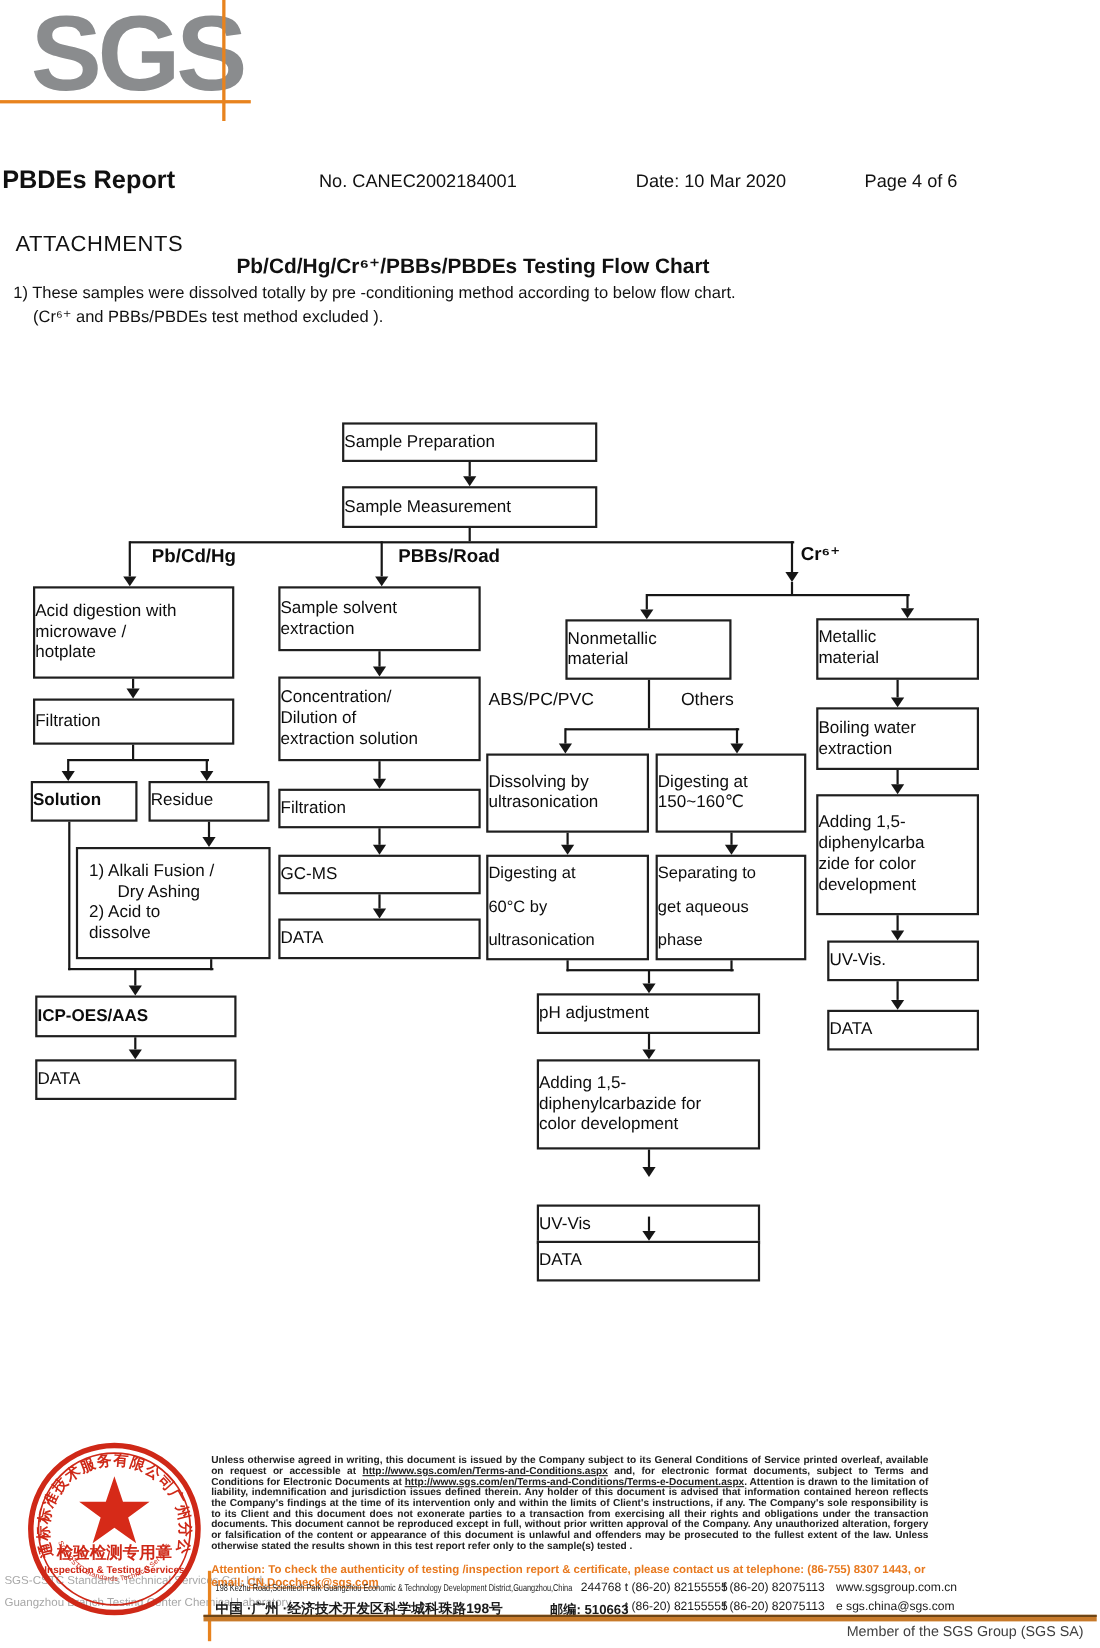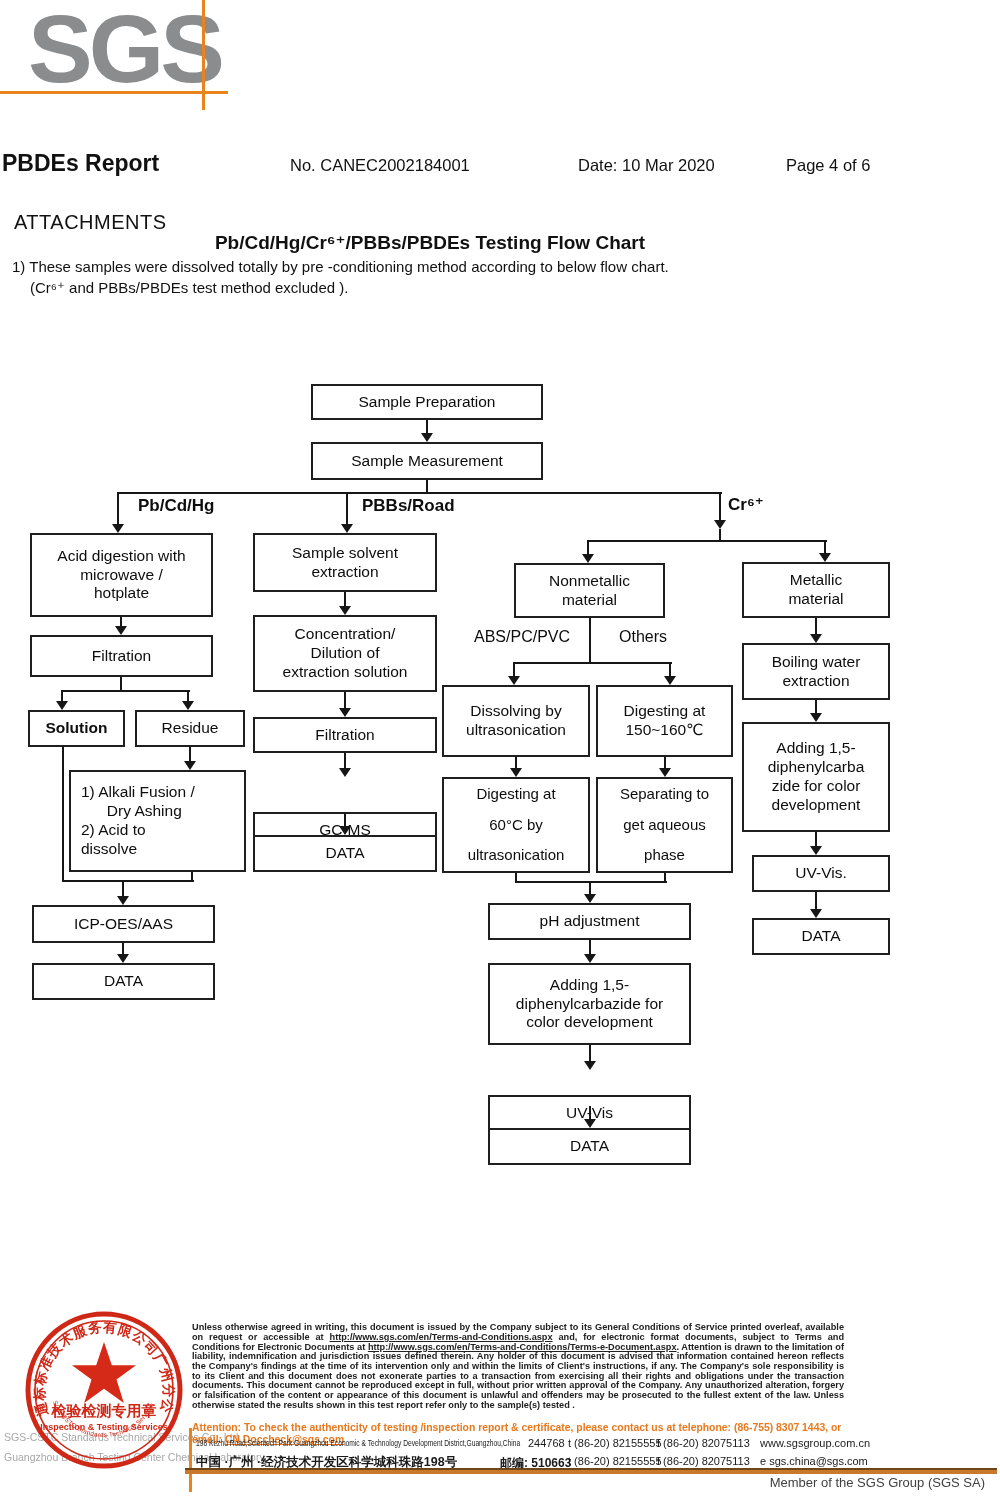"Sample Preparation" .fbox>span { text-align: center -> left }
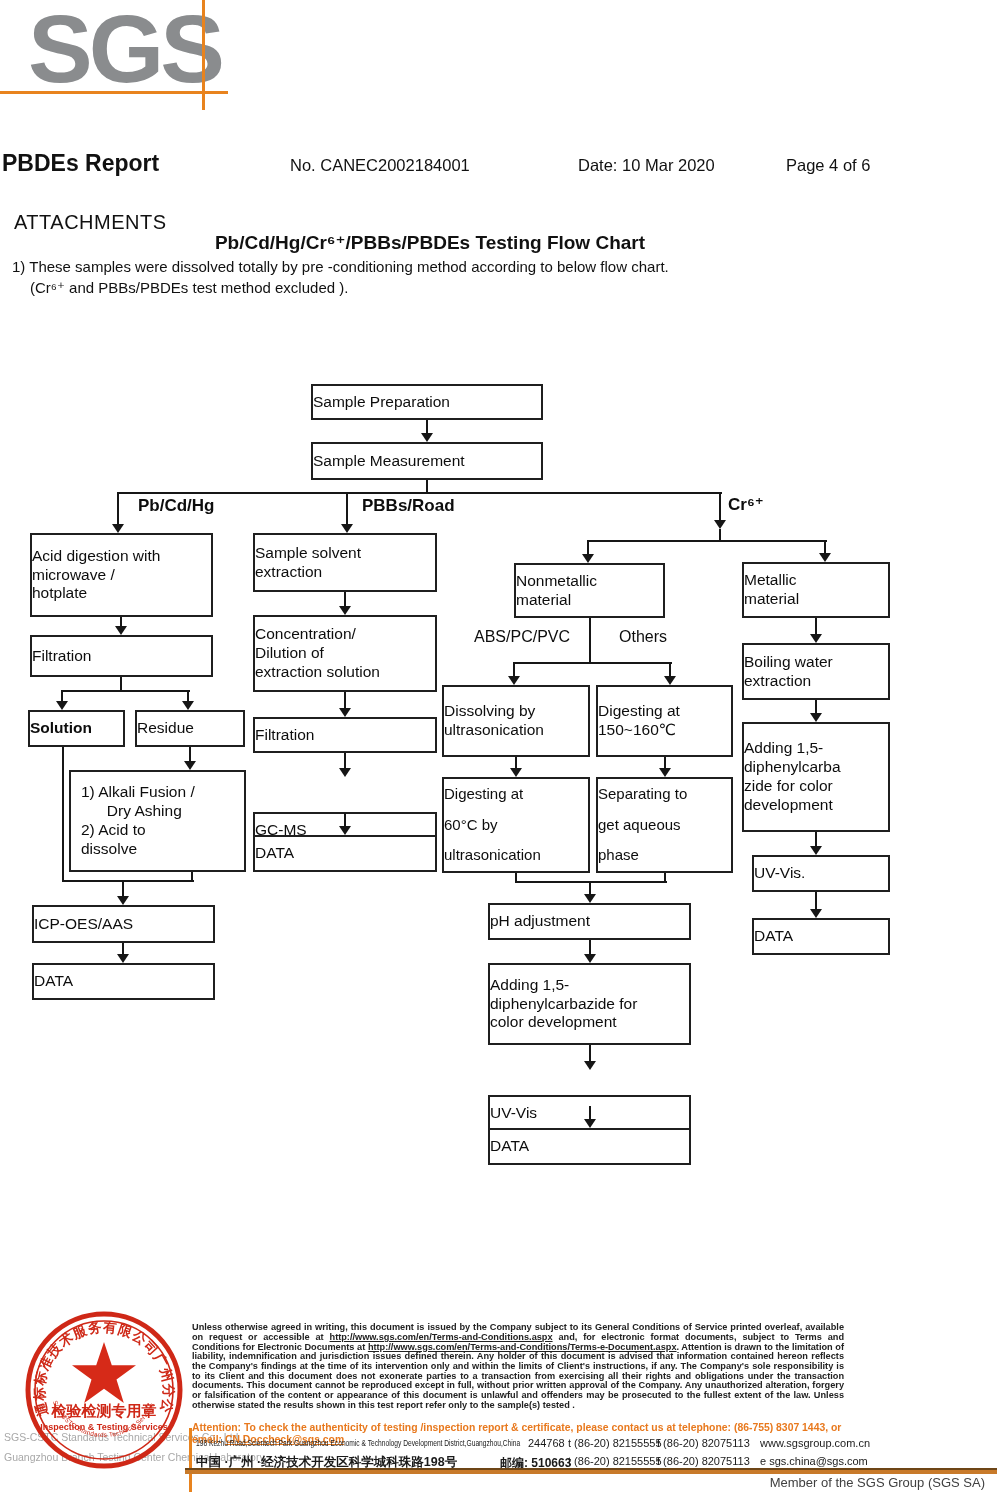"ABS/PC/PVC" div.flabel { left: 474px -> 444px }
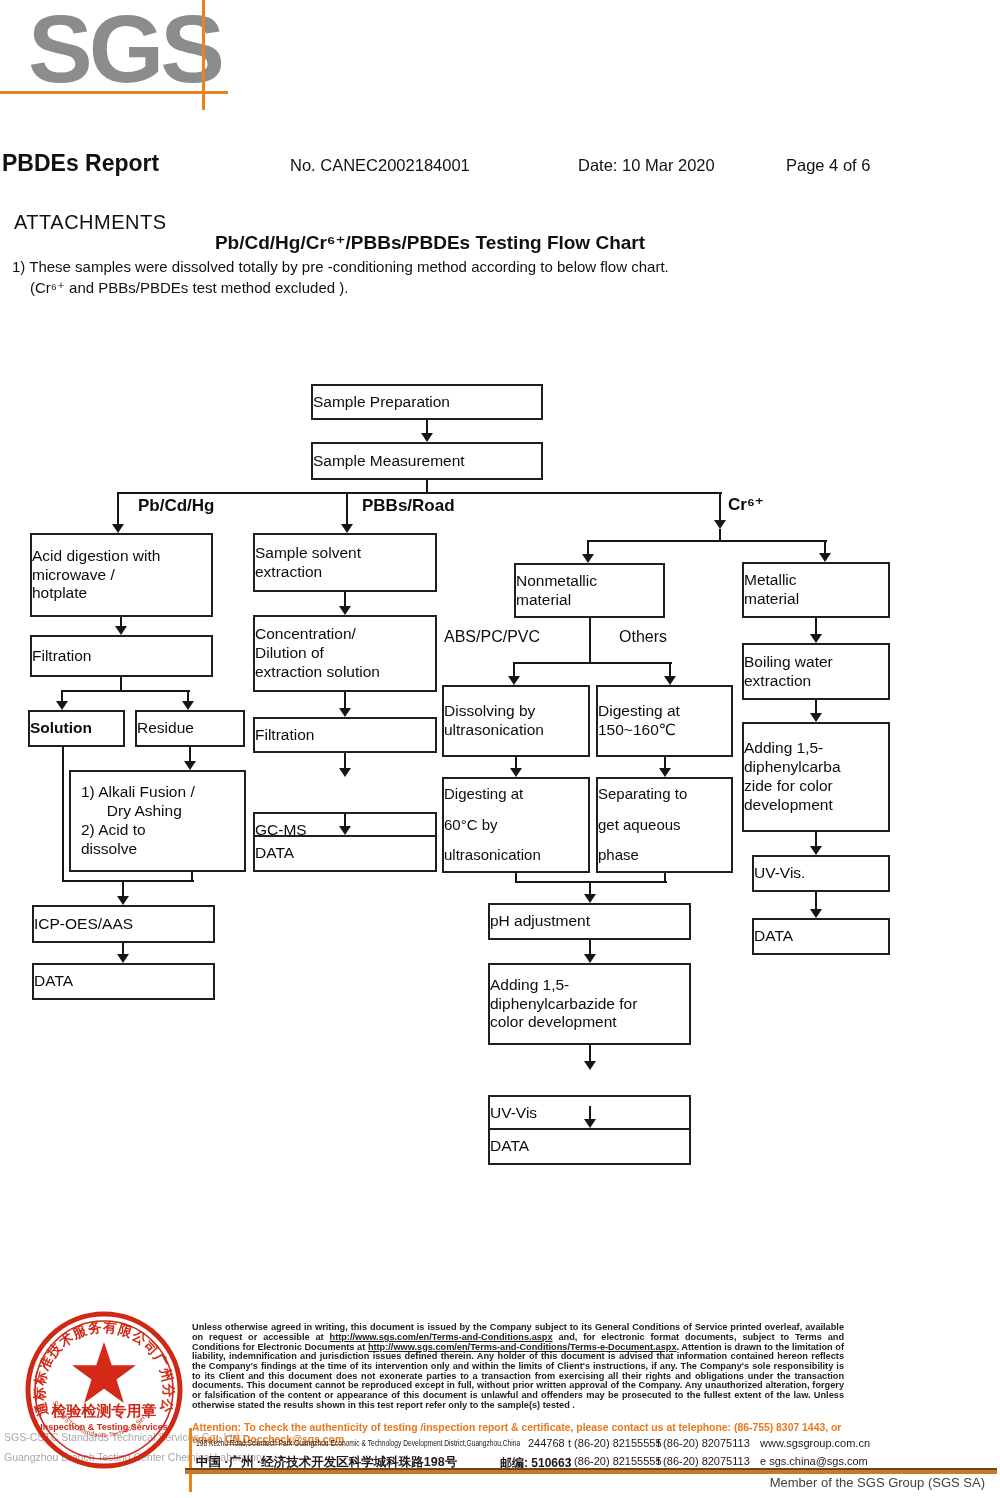"GC-MS" div.fbox { top: 812px -> 777px }
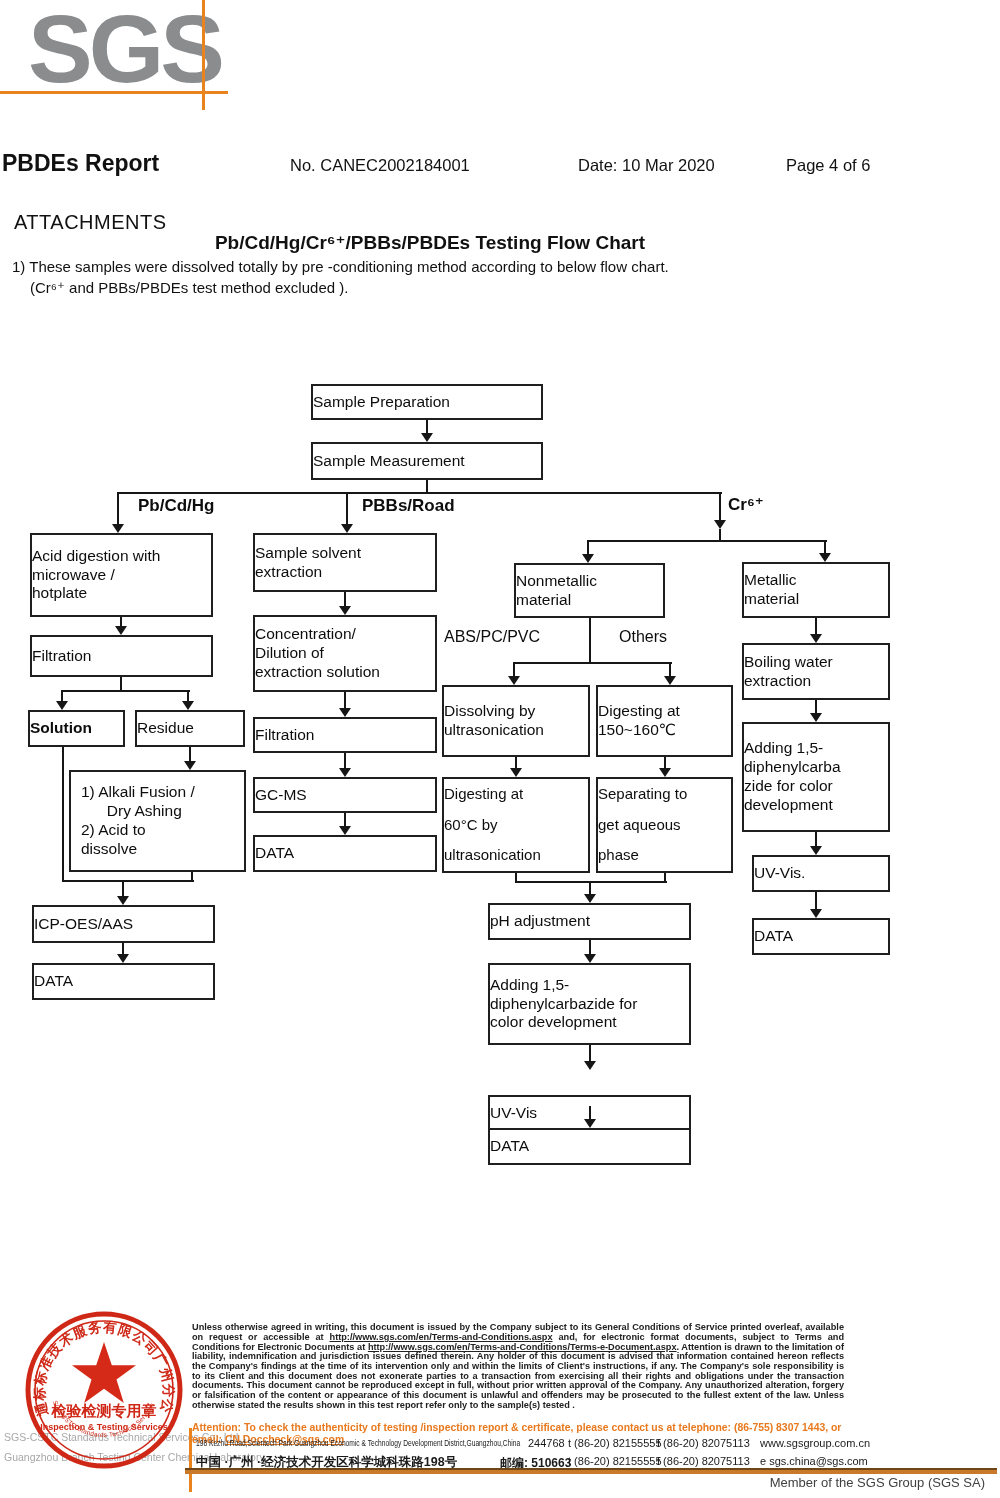"ICP-OES/AAS" div.fbox { font-weight: none -> bold }
